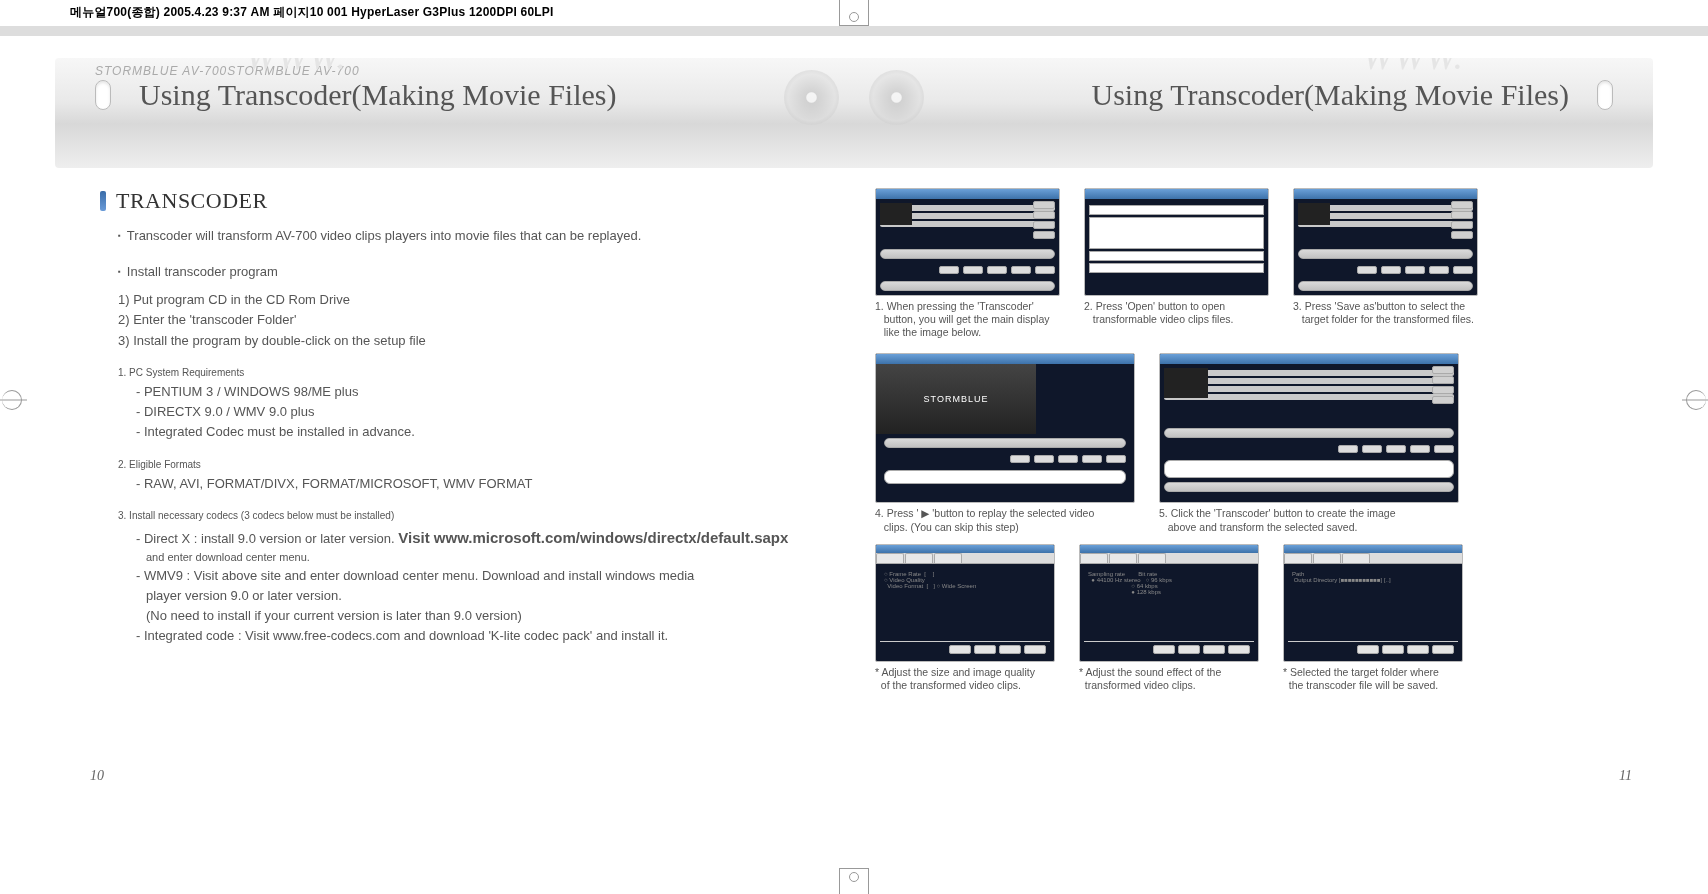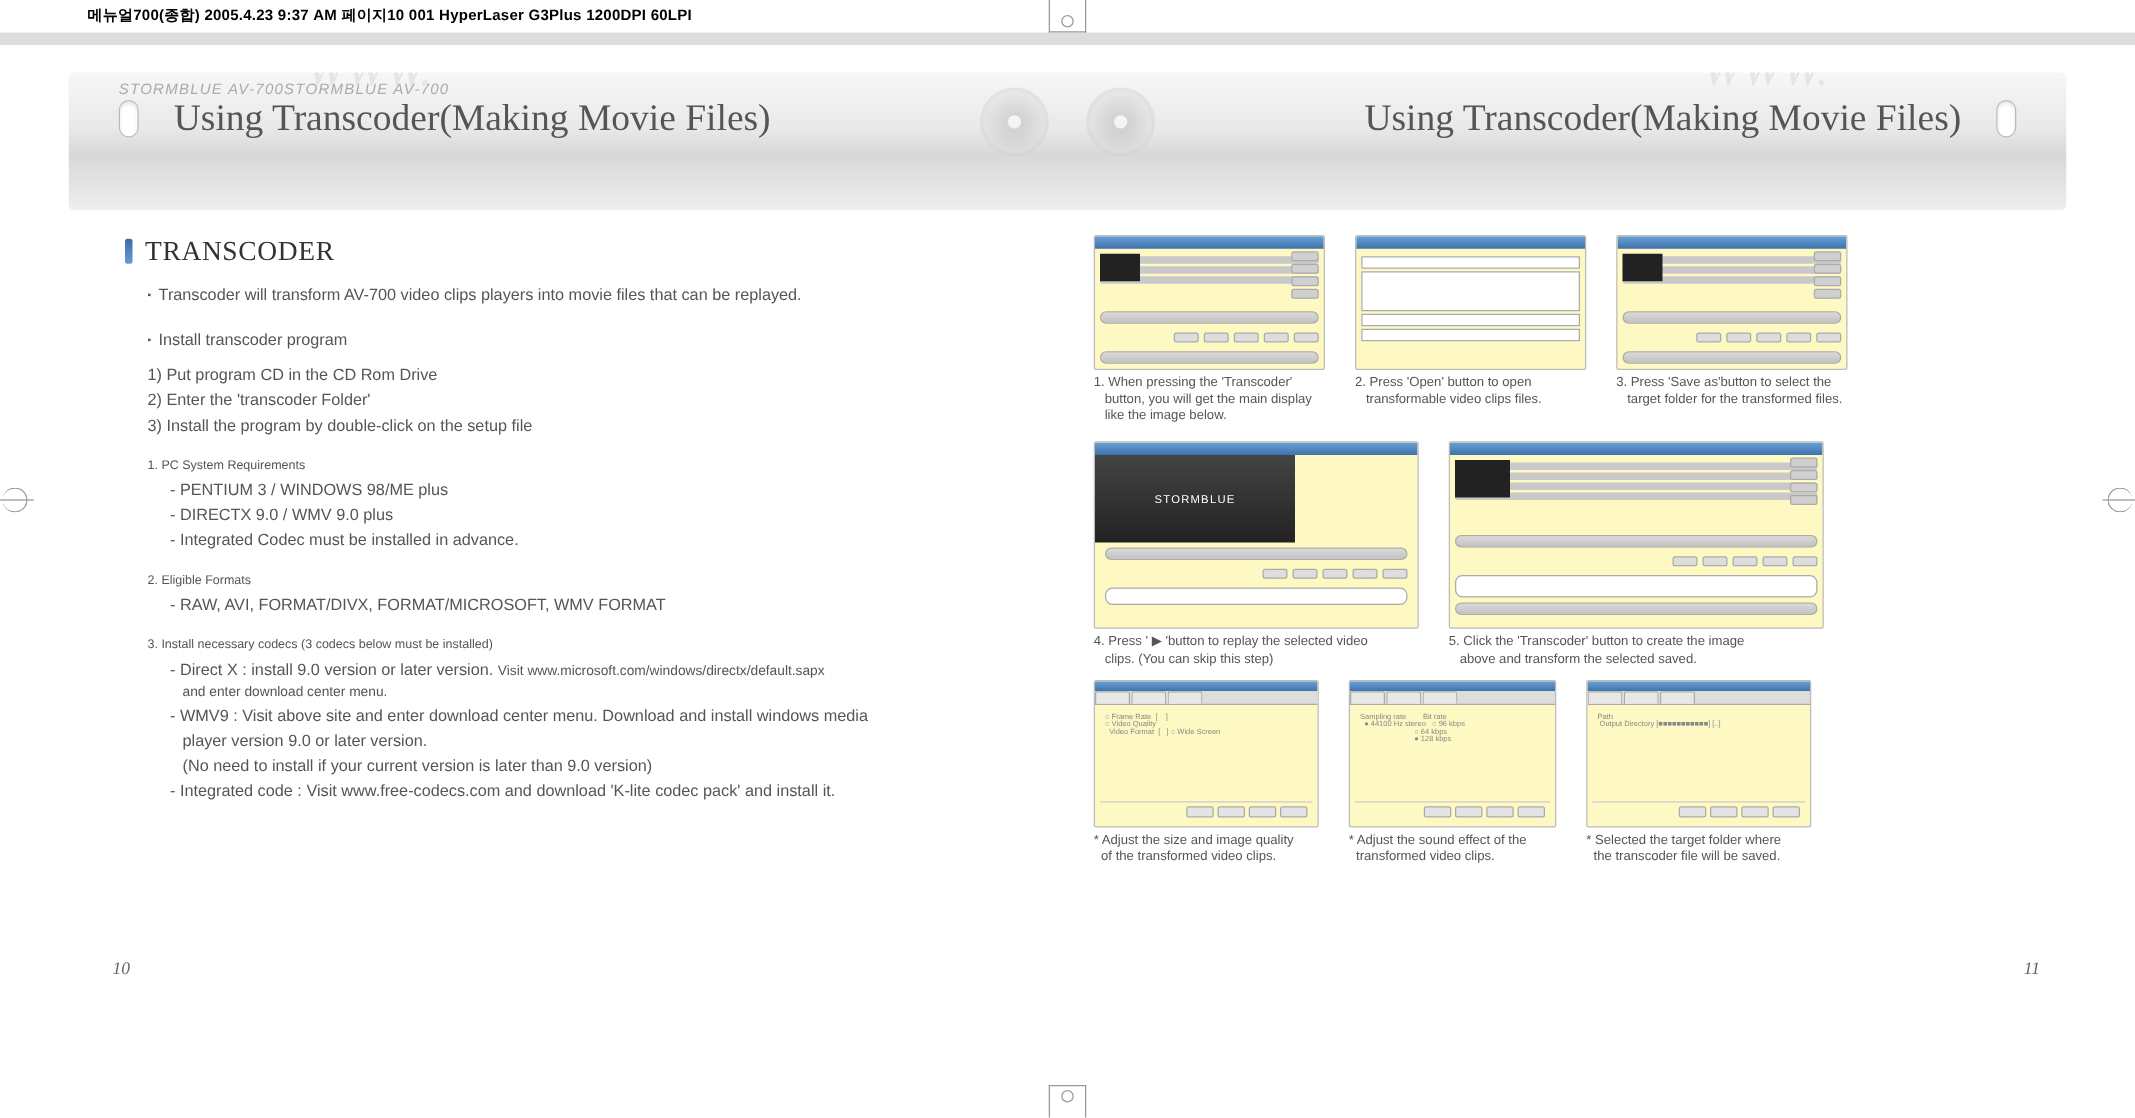"STORMBLUE" .shot { background: #fef9c3 -> #0f172a }
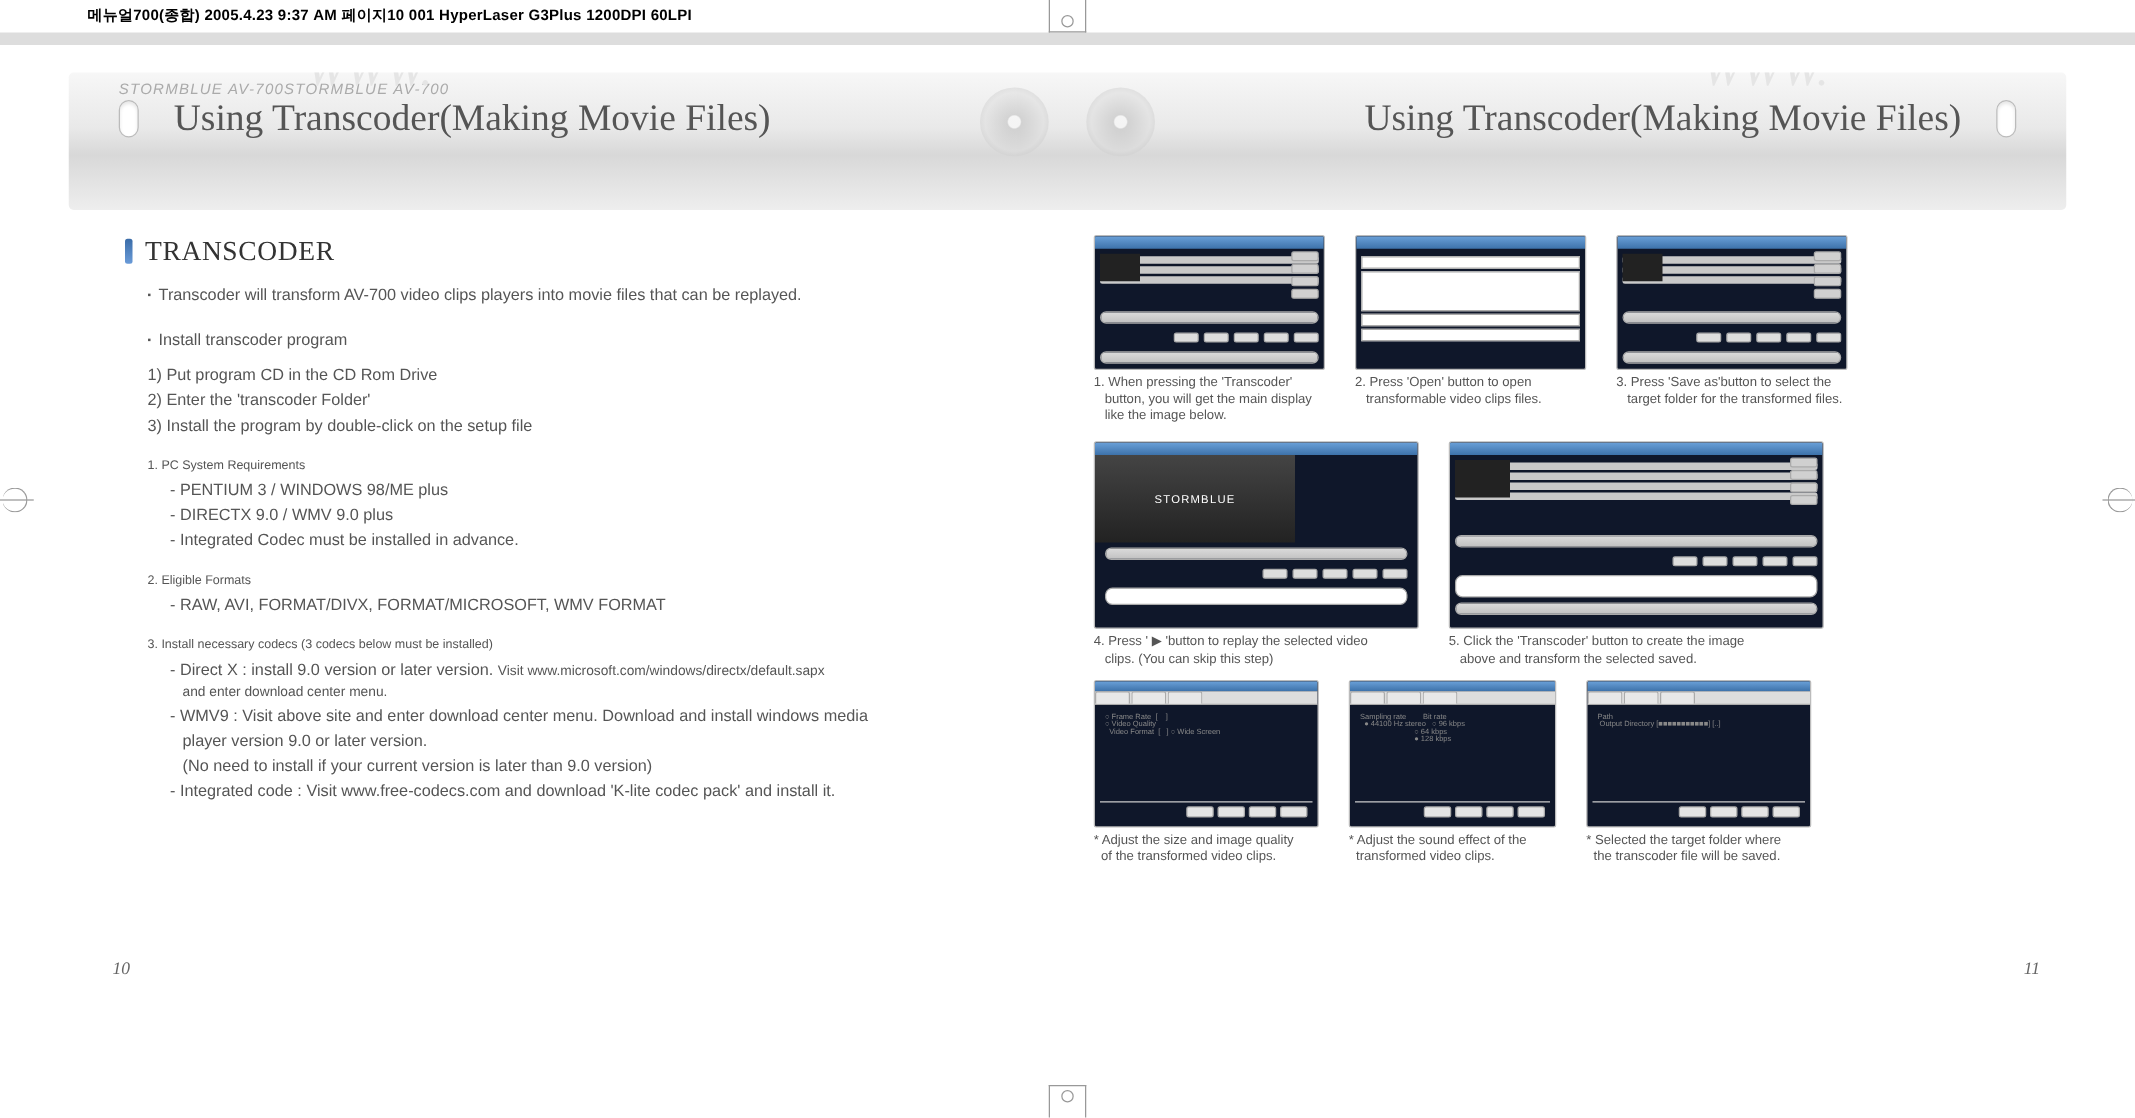"Visit" .url { font-size: 11px -> 15px; font-weight: none -> bold }
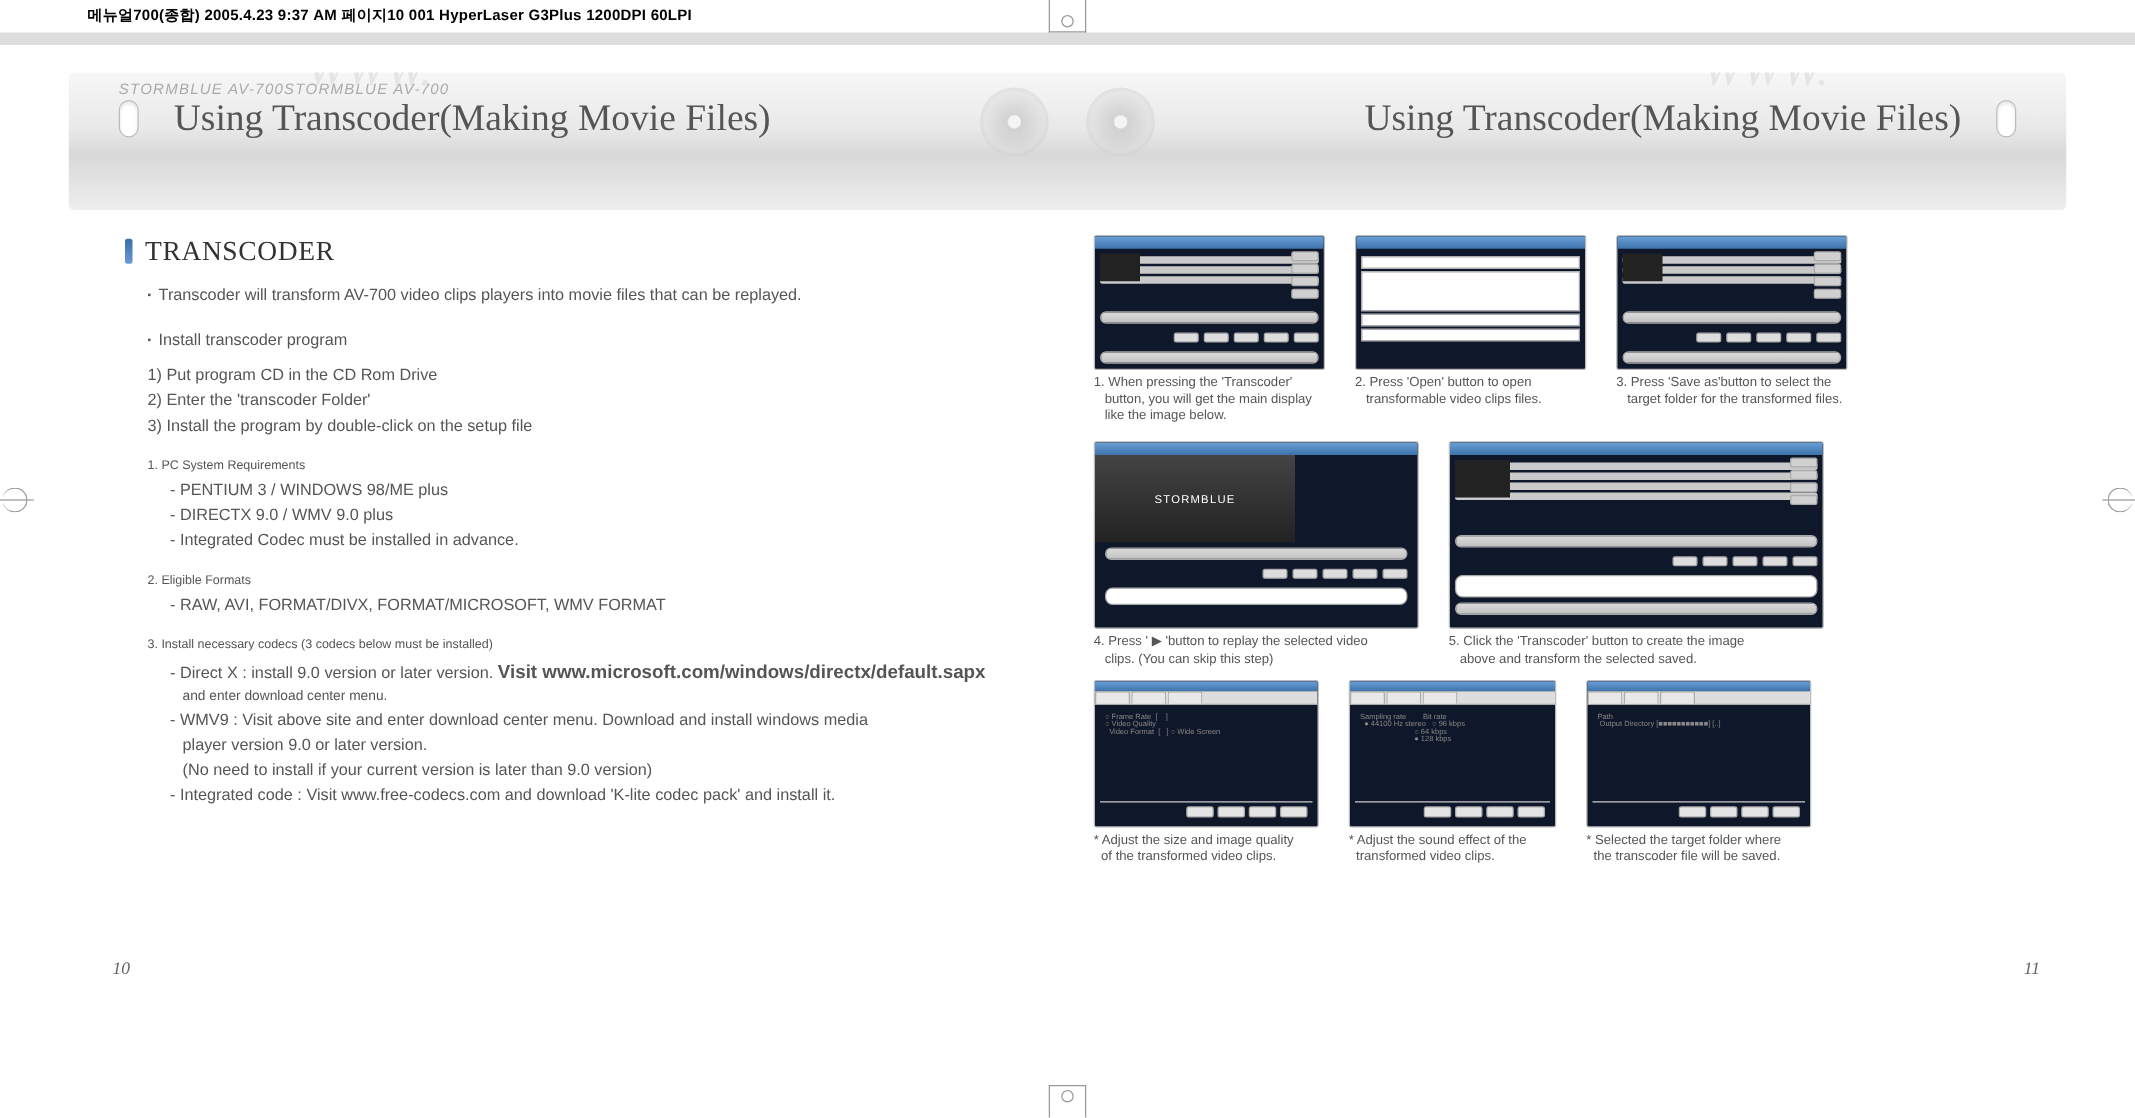"* Adjust the sound effect" div.shot-box { width: 166px -> 180px }
